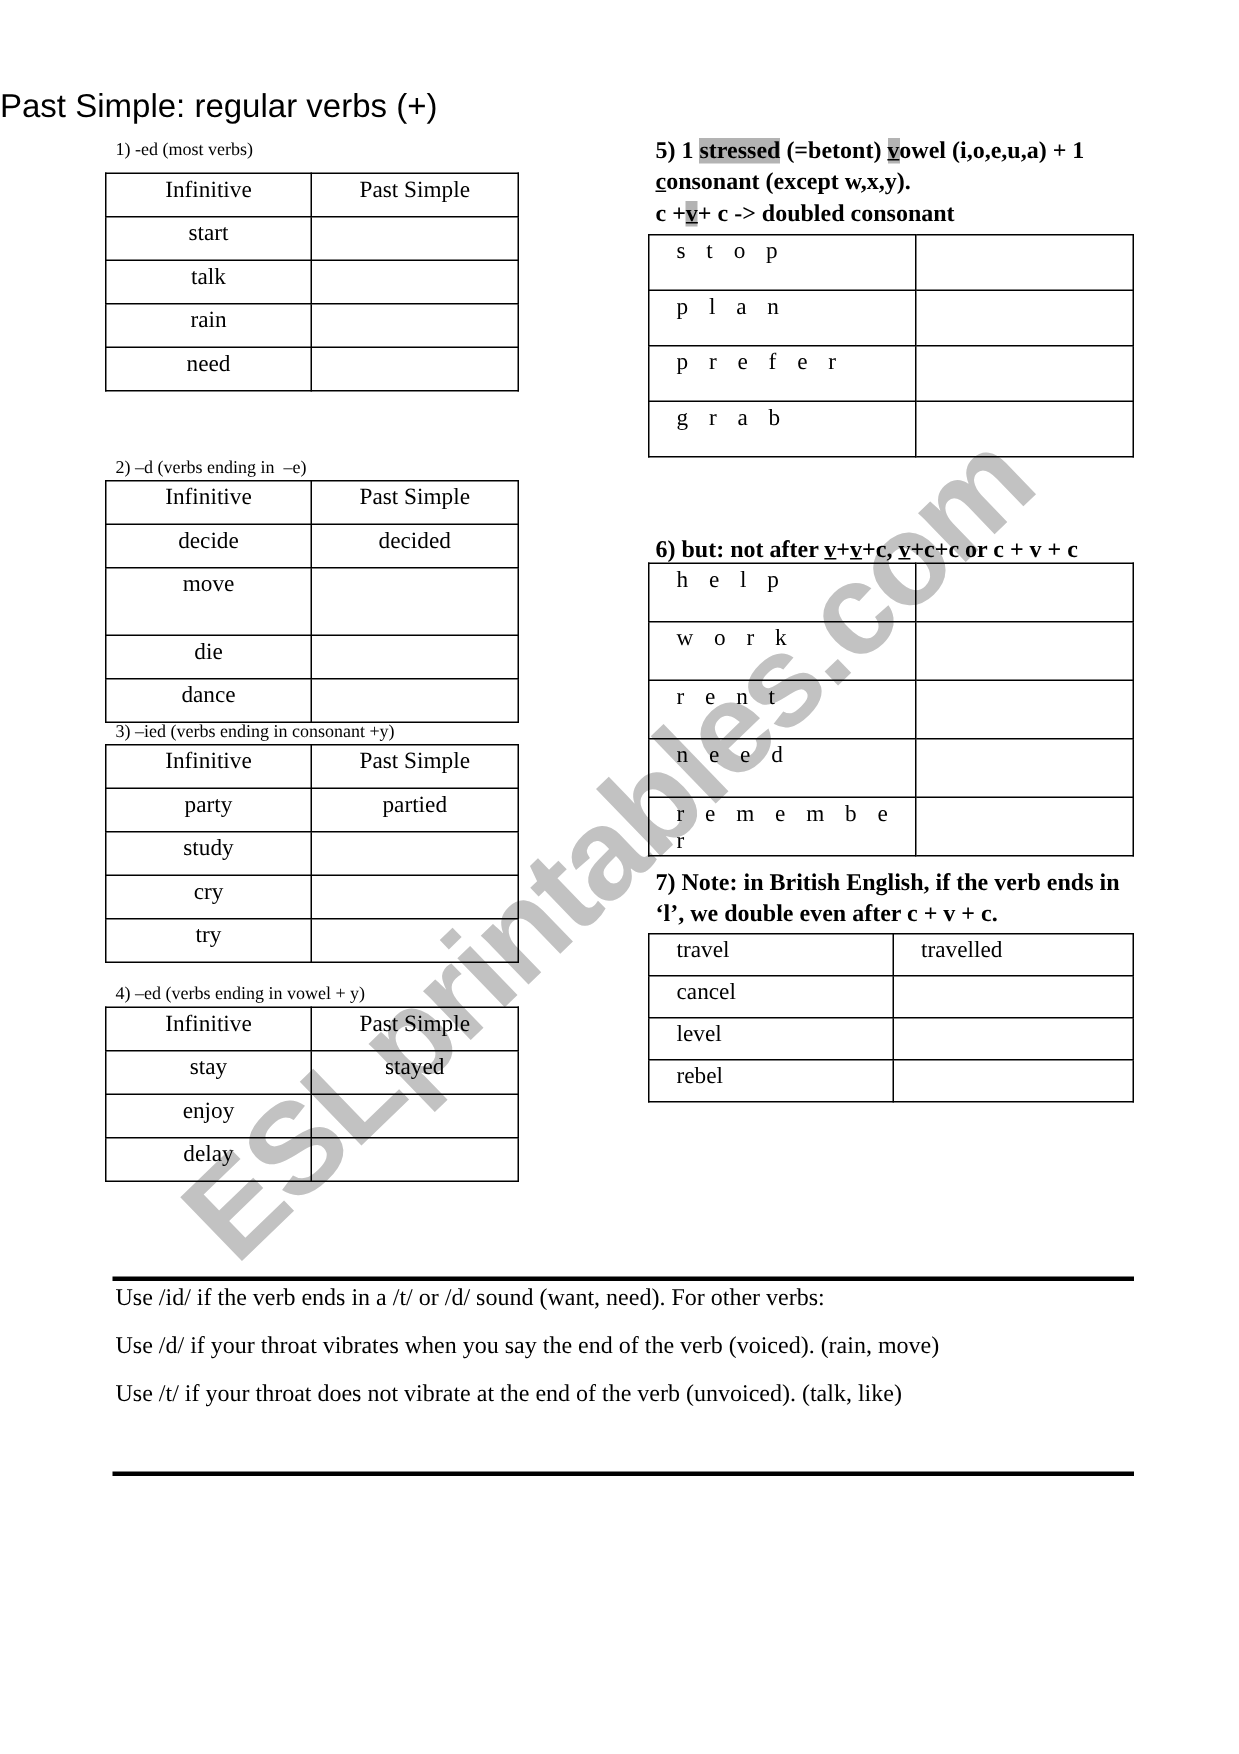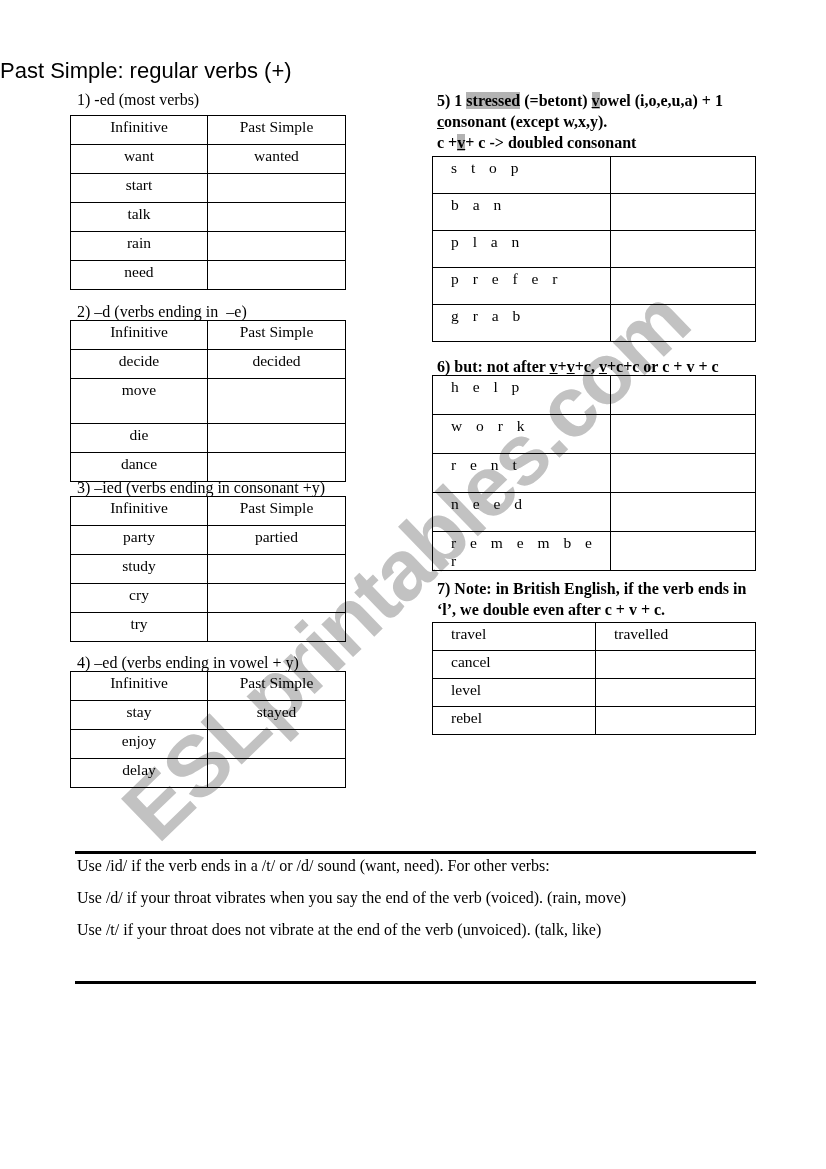"1) -ed (most verbs)" .sec-heading { font-size: 16px -> 12px }
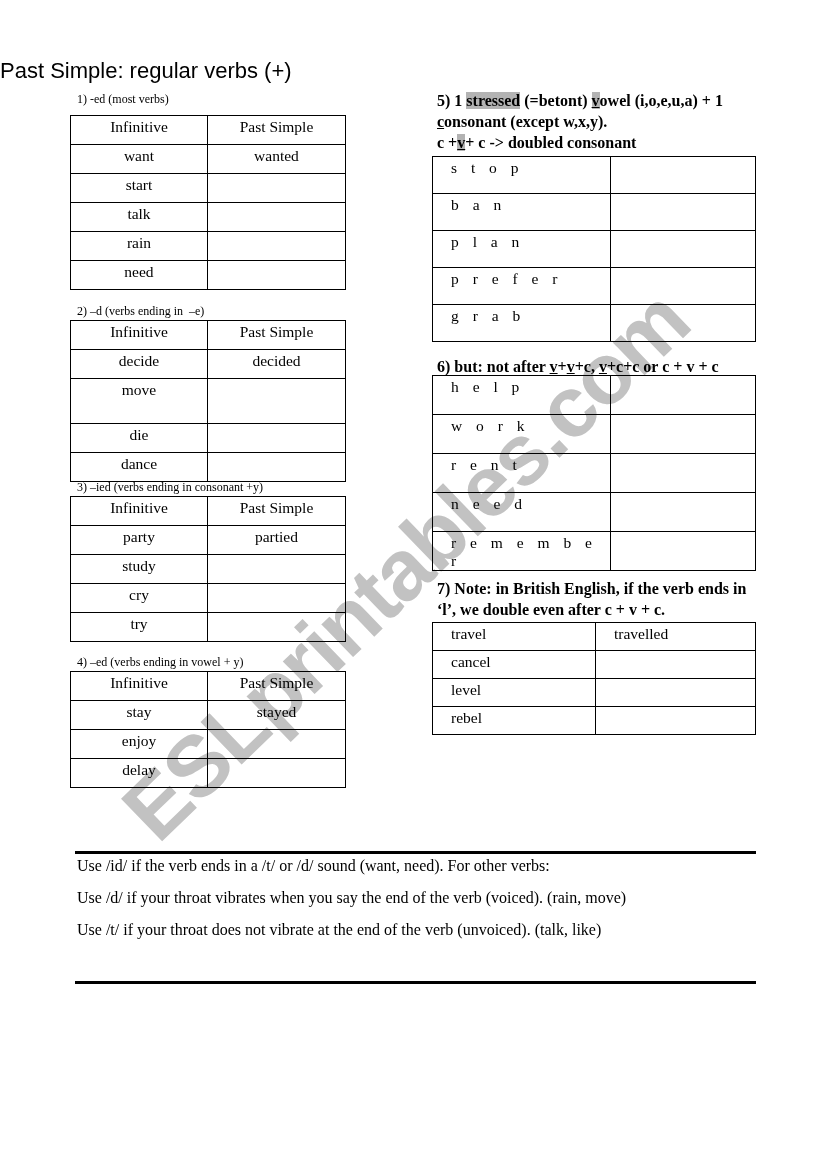"want" tr { html: <tr> <td>want</td> <td>wanted</td> </tr> -> none }
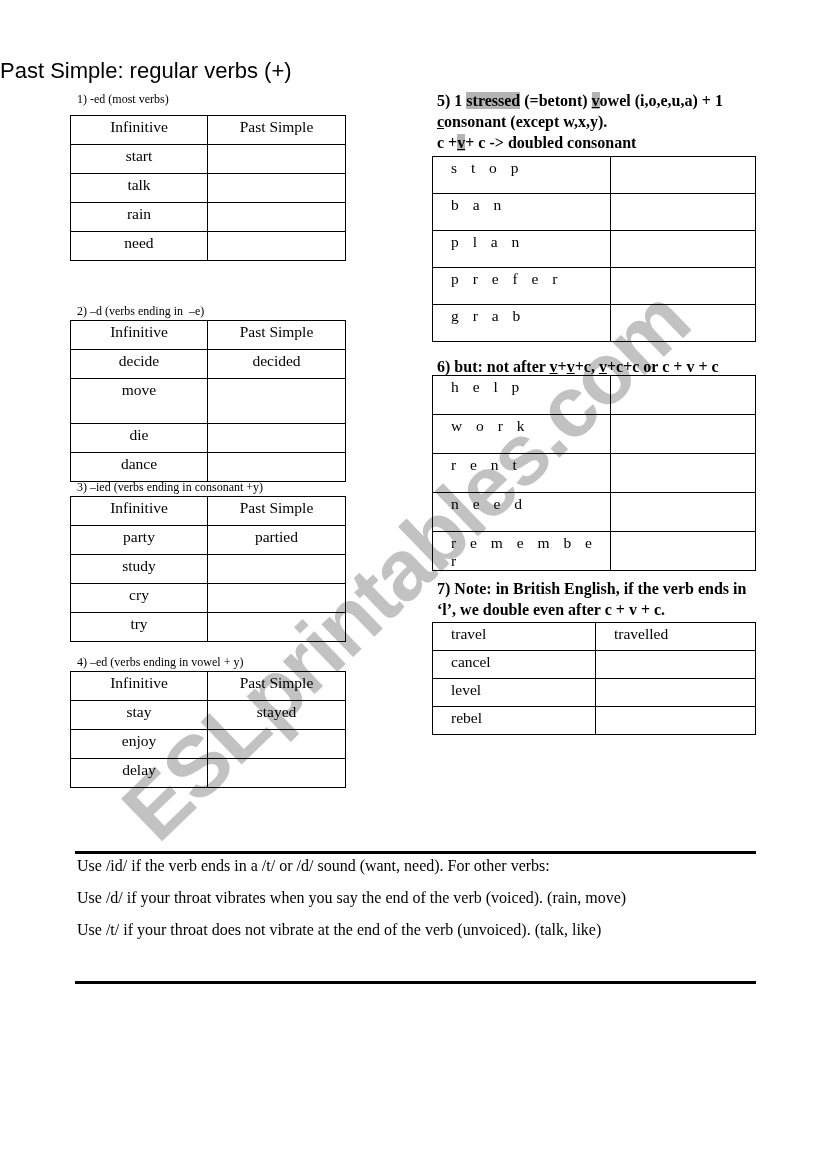"b a n" tr { html: <tr> <td>b a n</td> <td></td> </tr> -> none }
